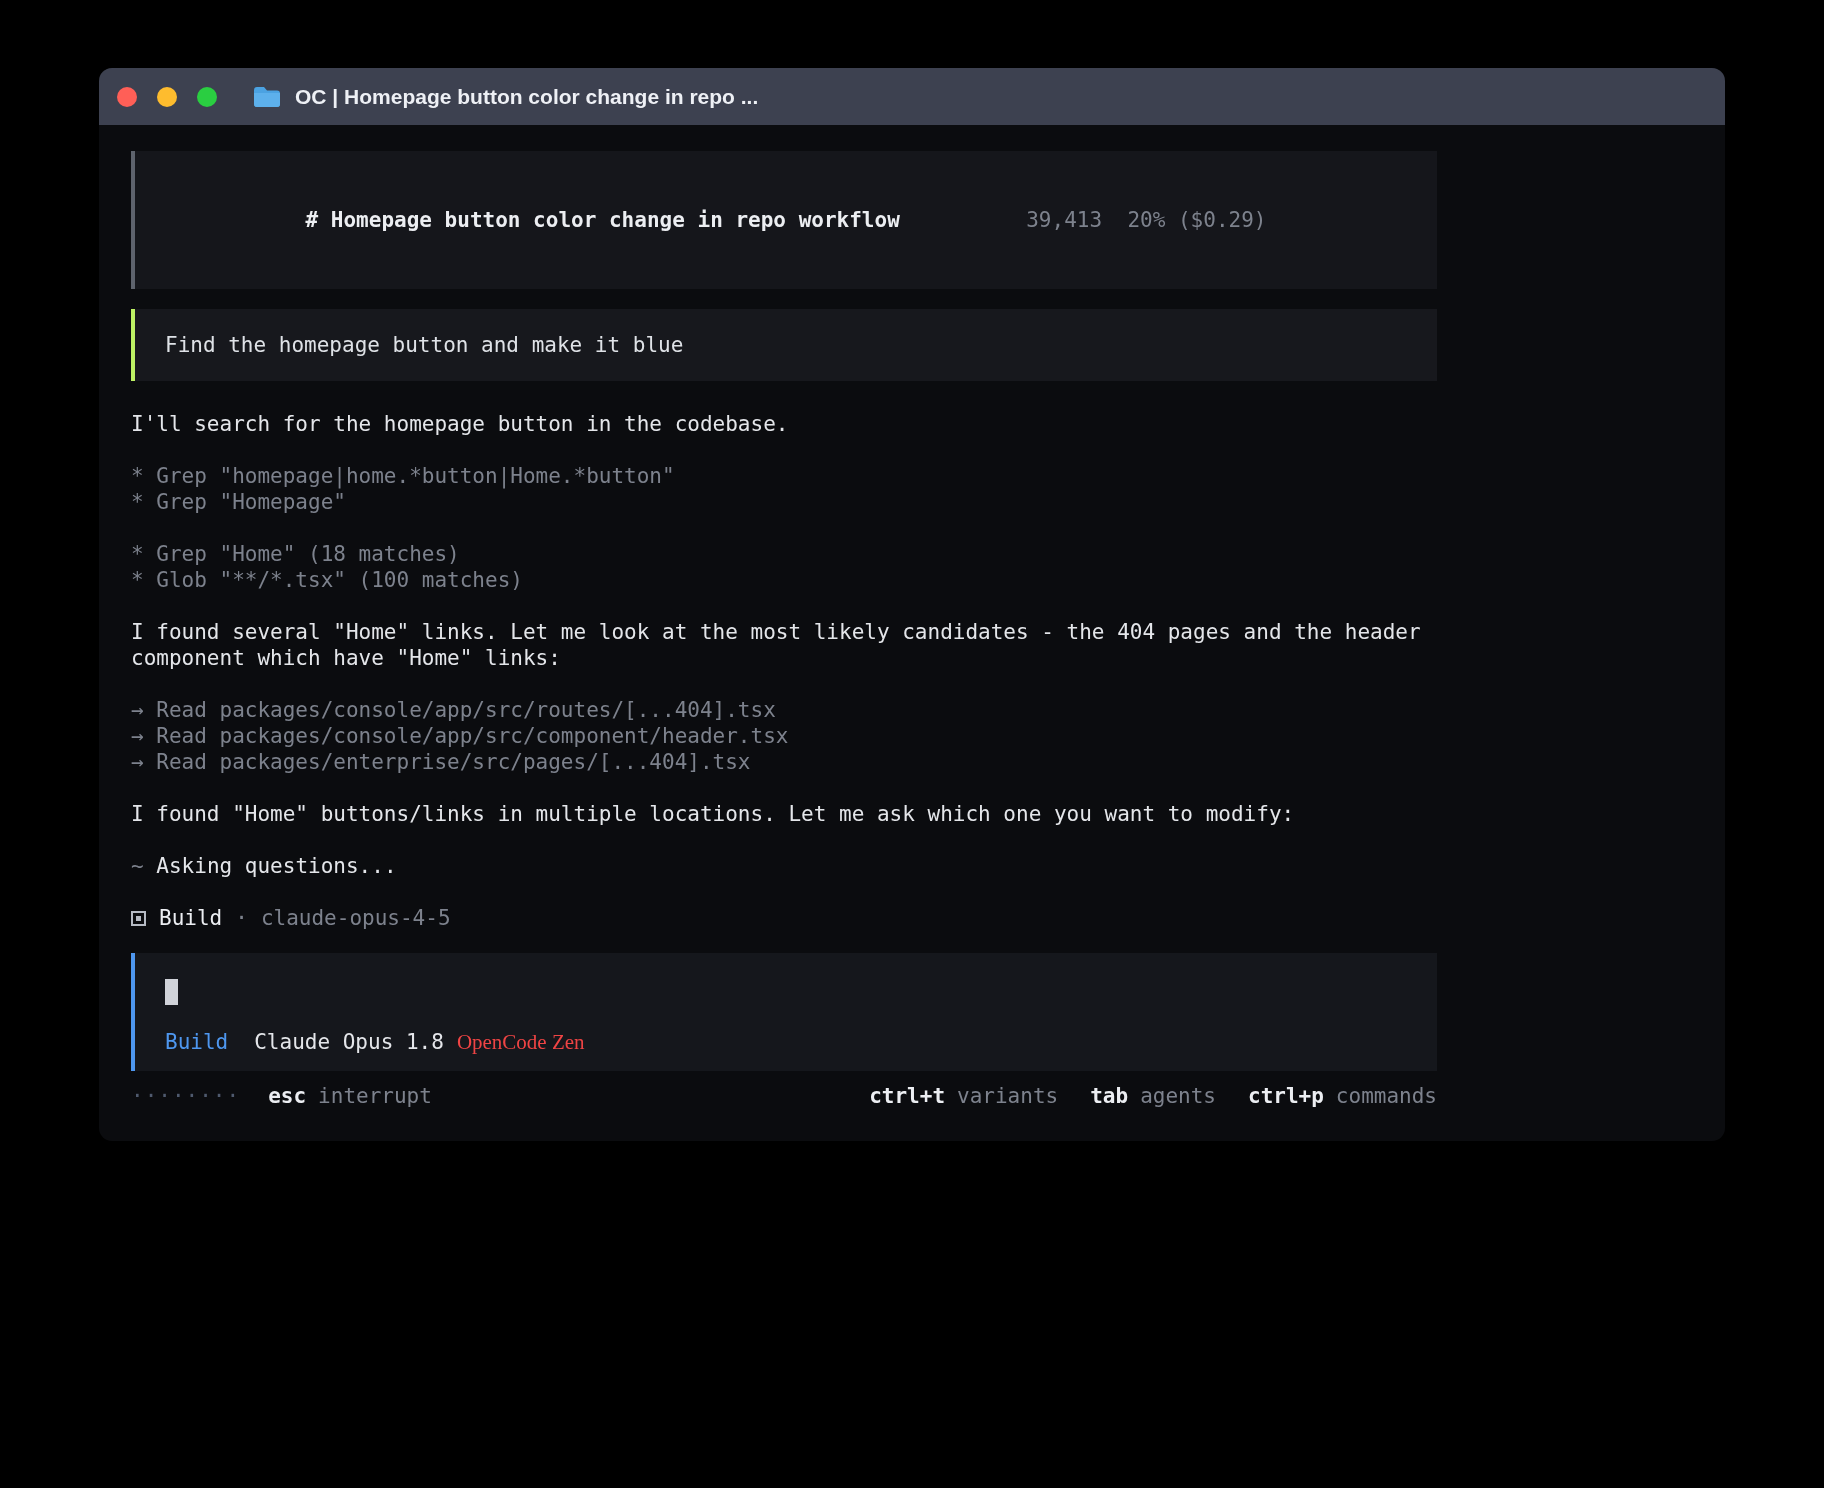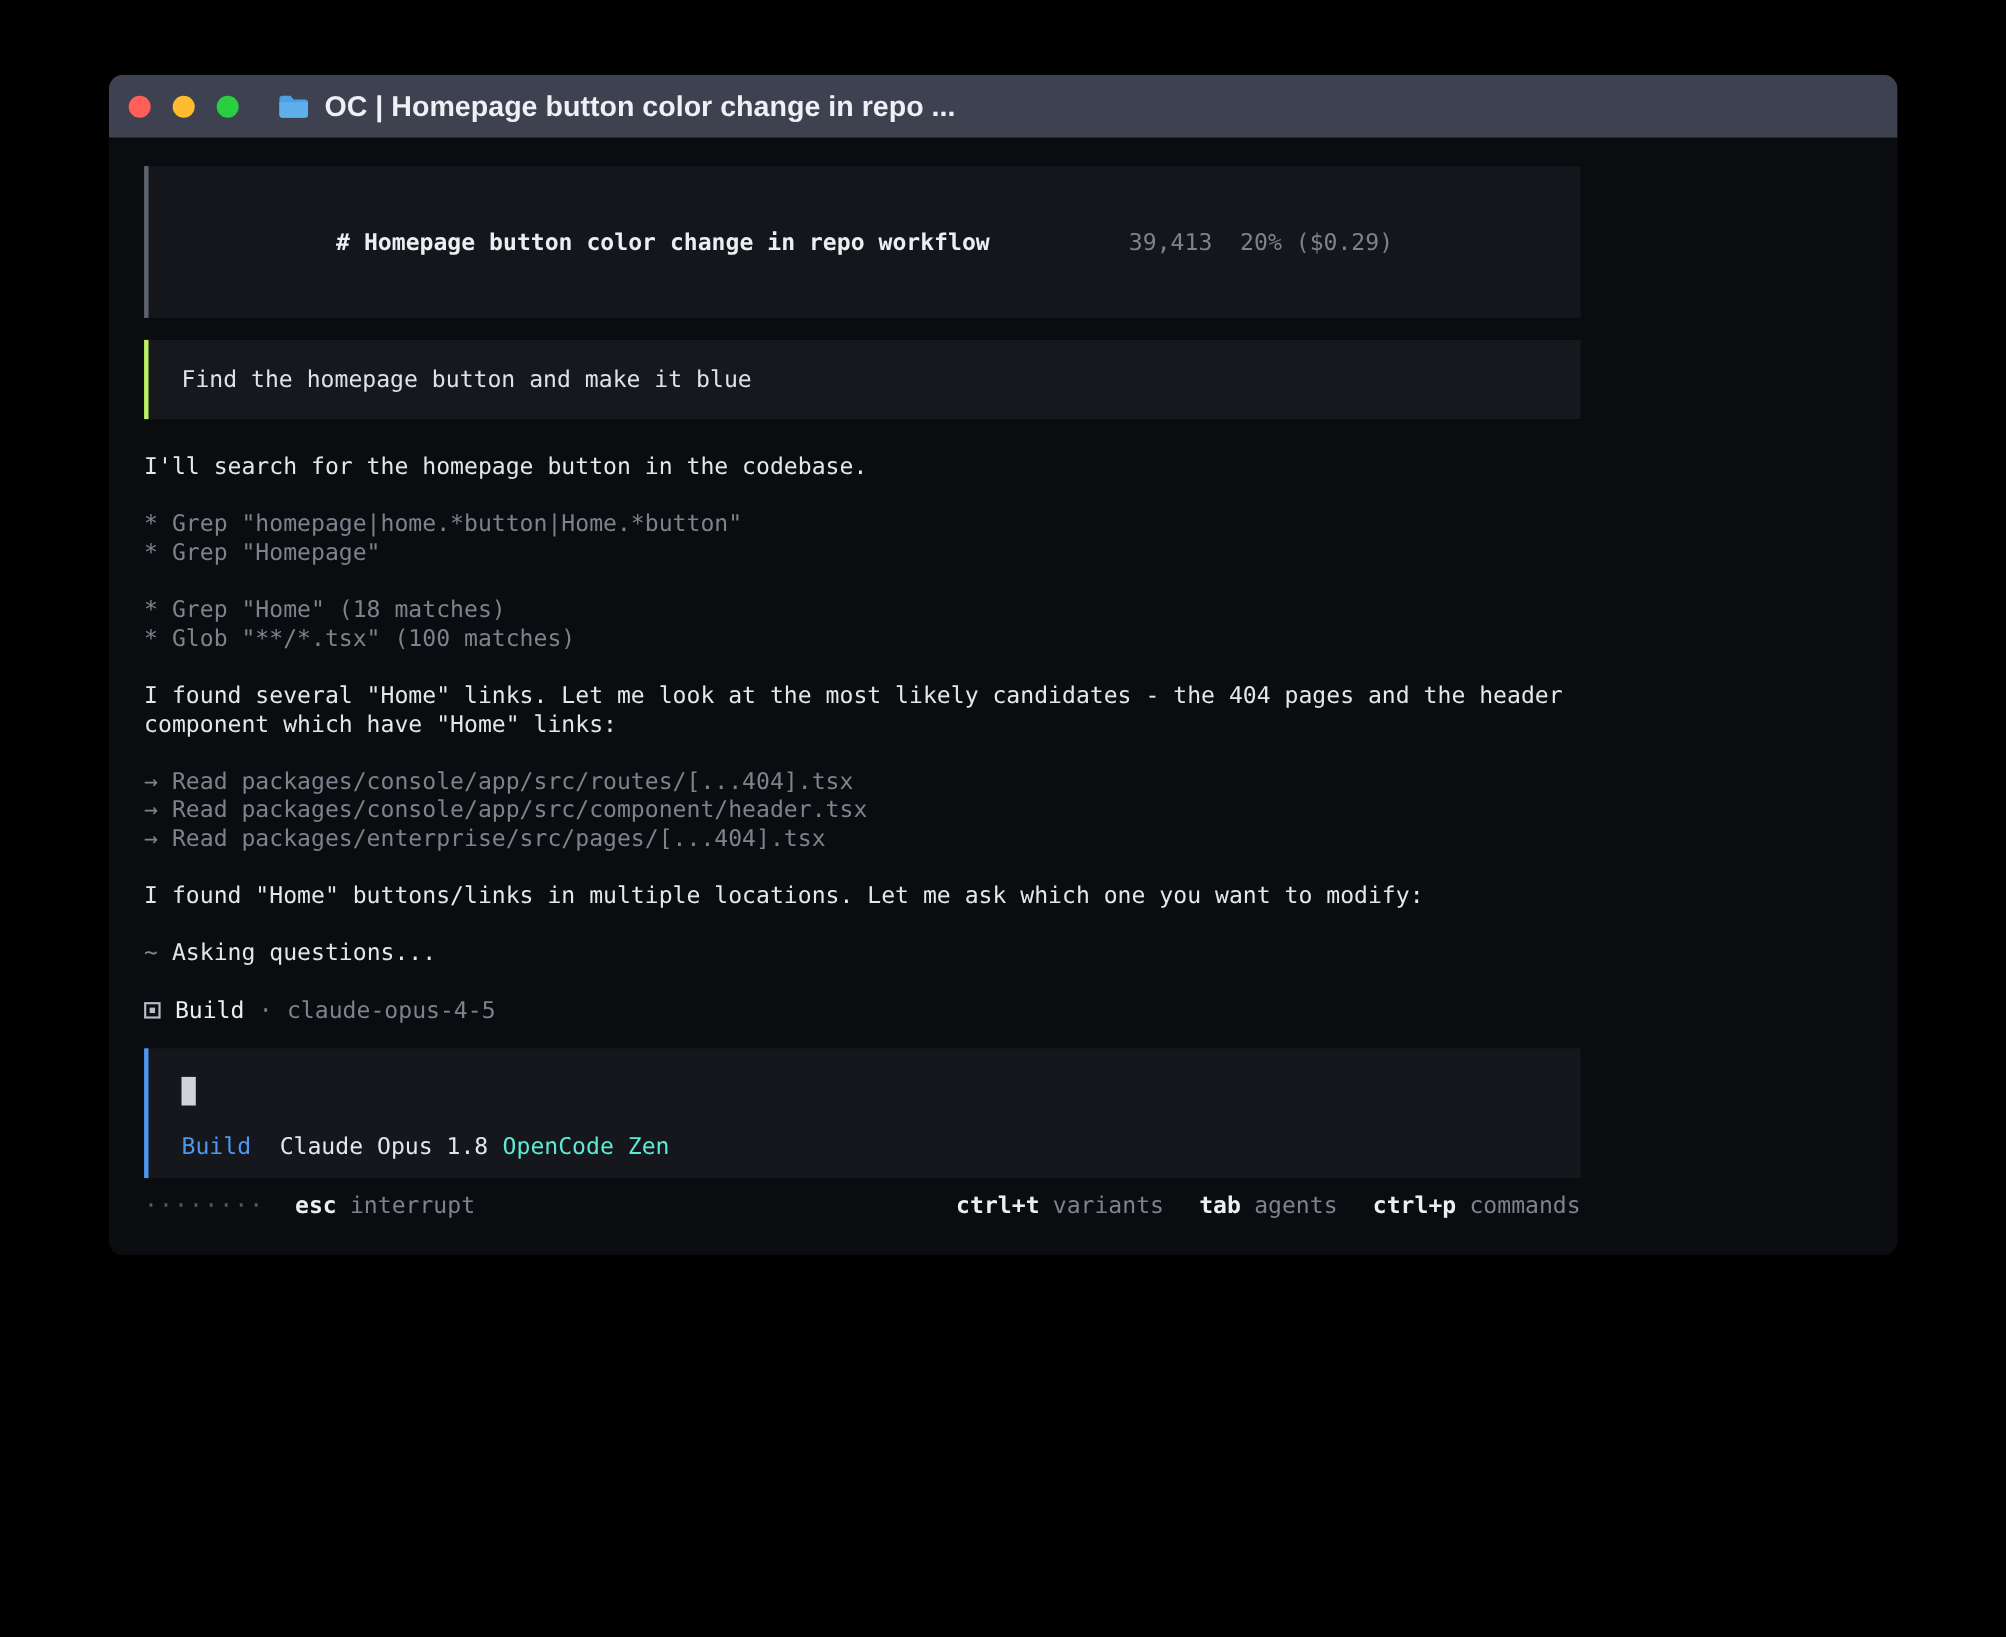"OC | Homepage button color" .titlebar-title { font-size: 26px -> 21px }
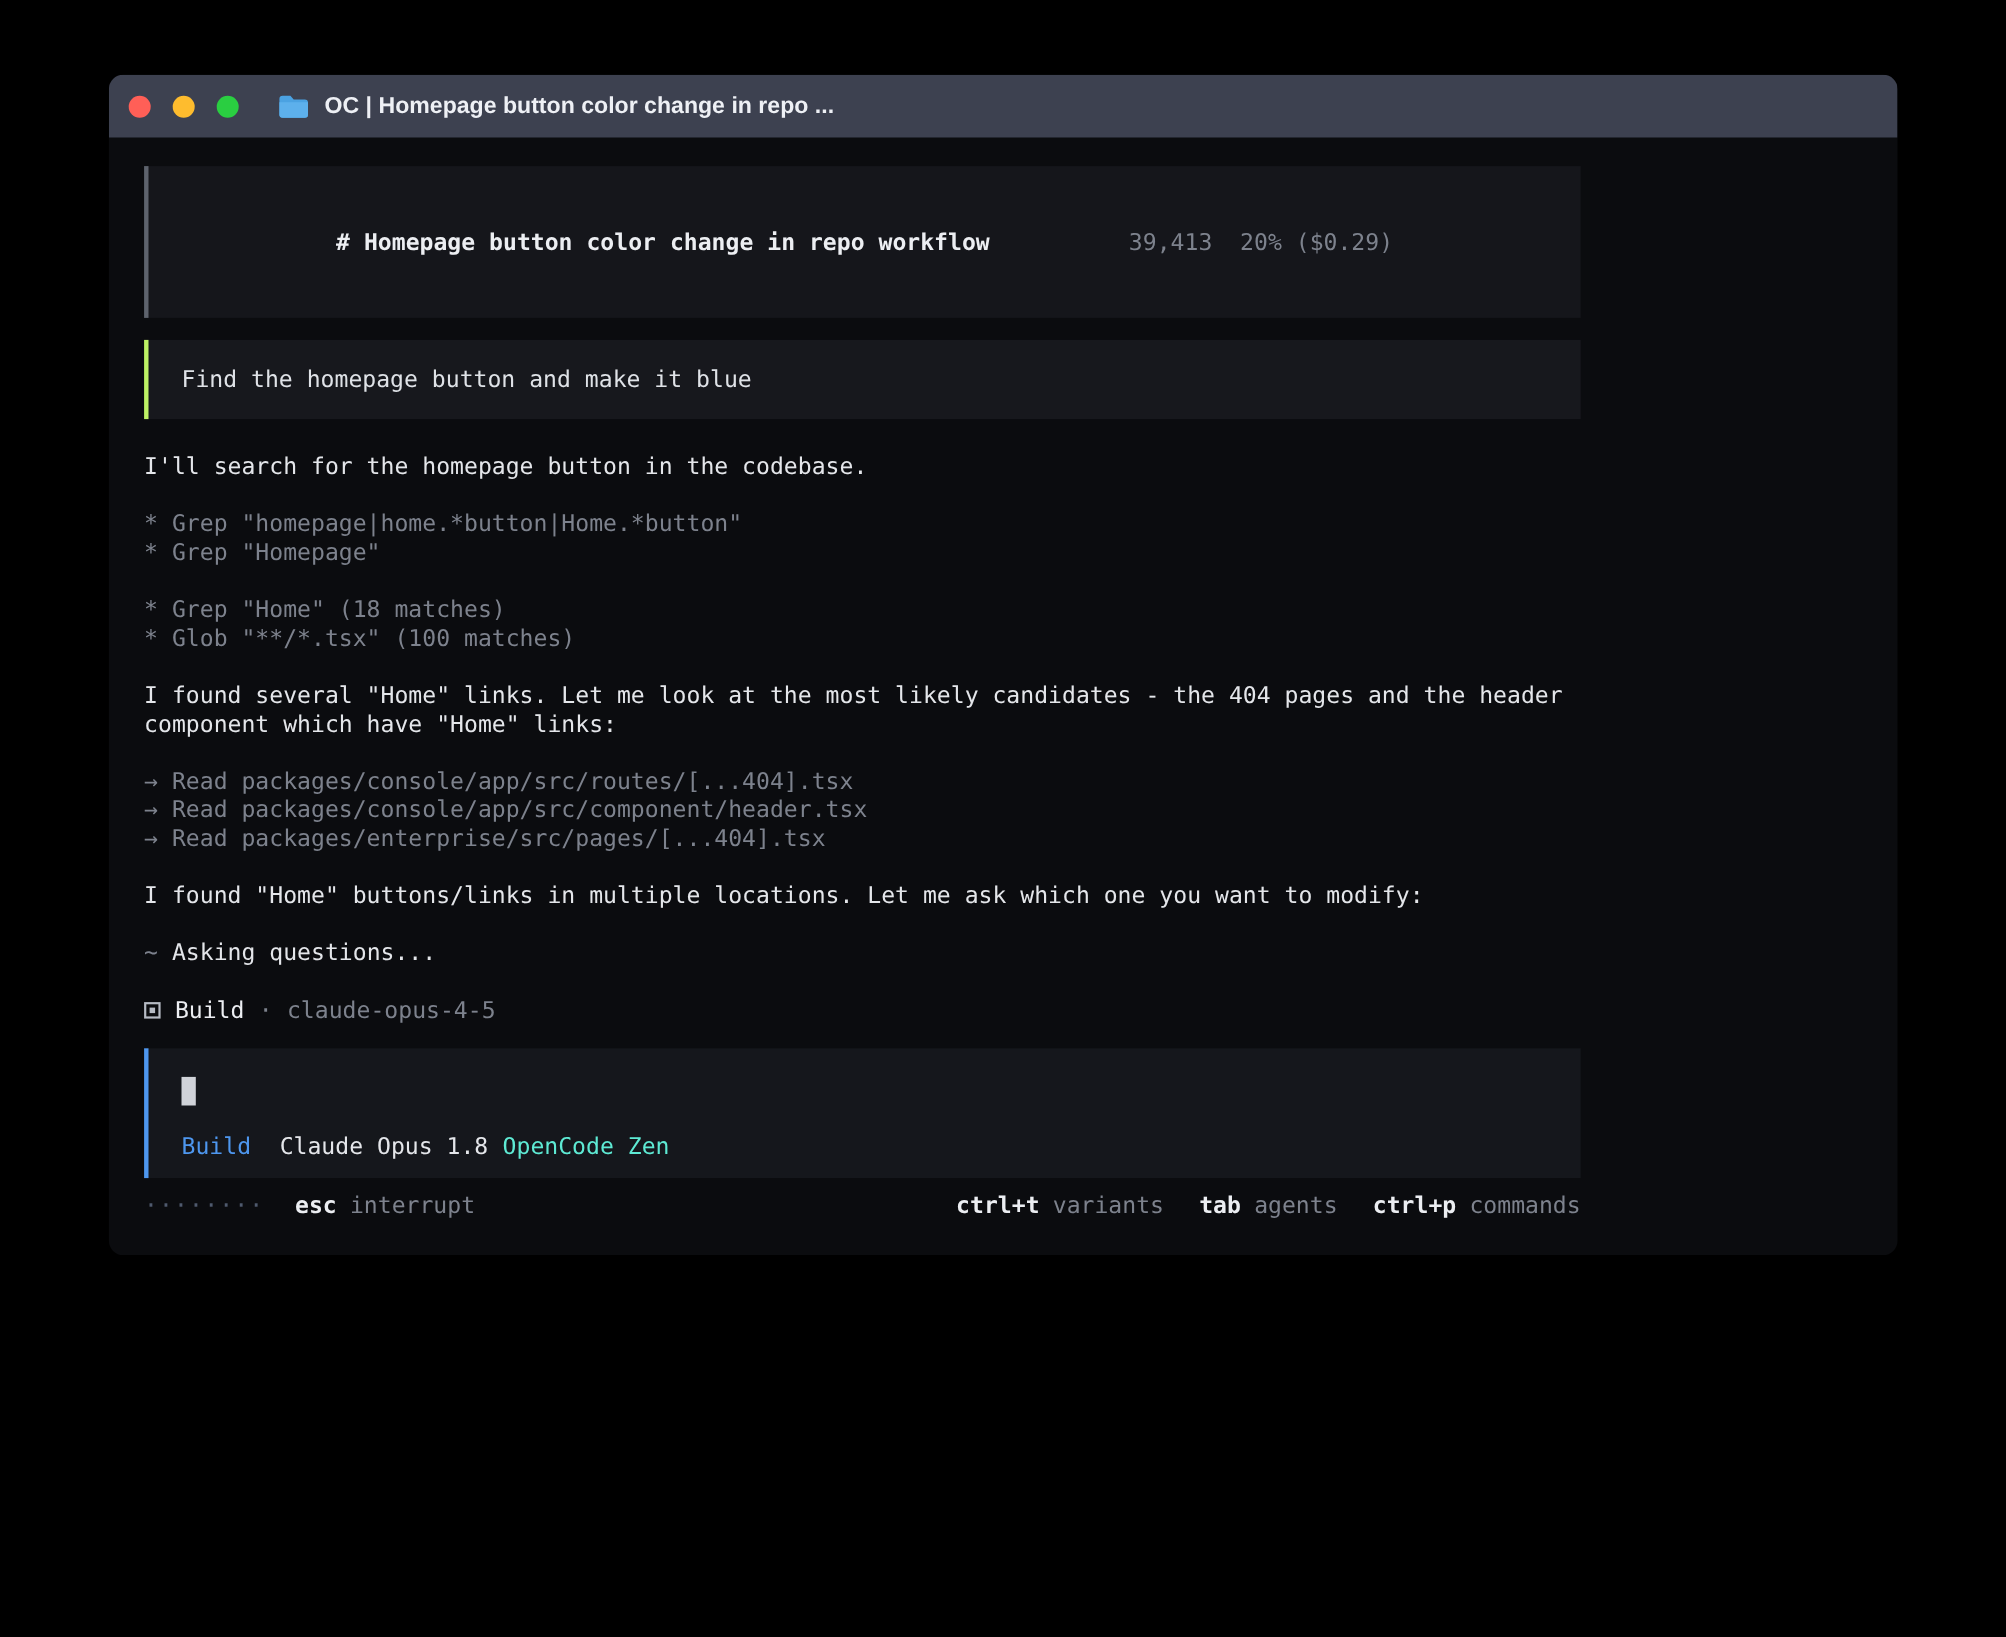"OpenCode Zen" .input-footer .provider-label { color: #5eead4 -> #ef4444; font-family: none -> Liberation Serif, serif }
